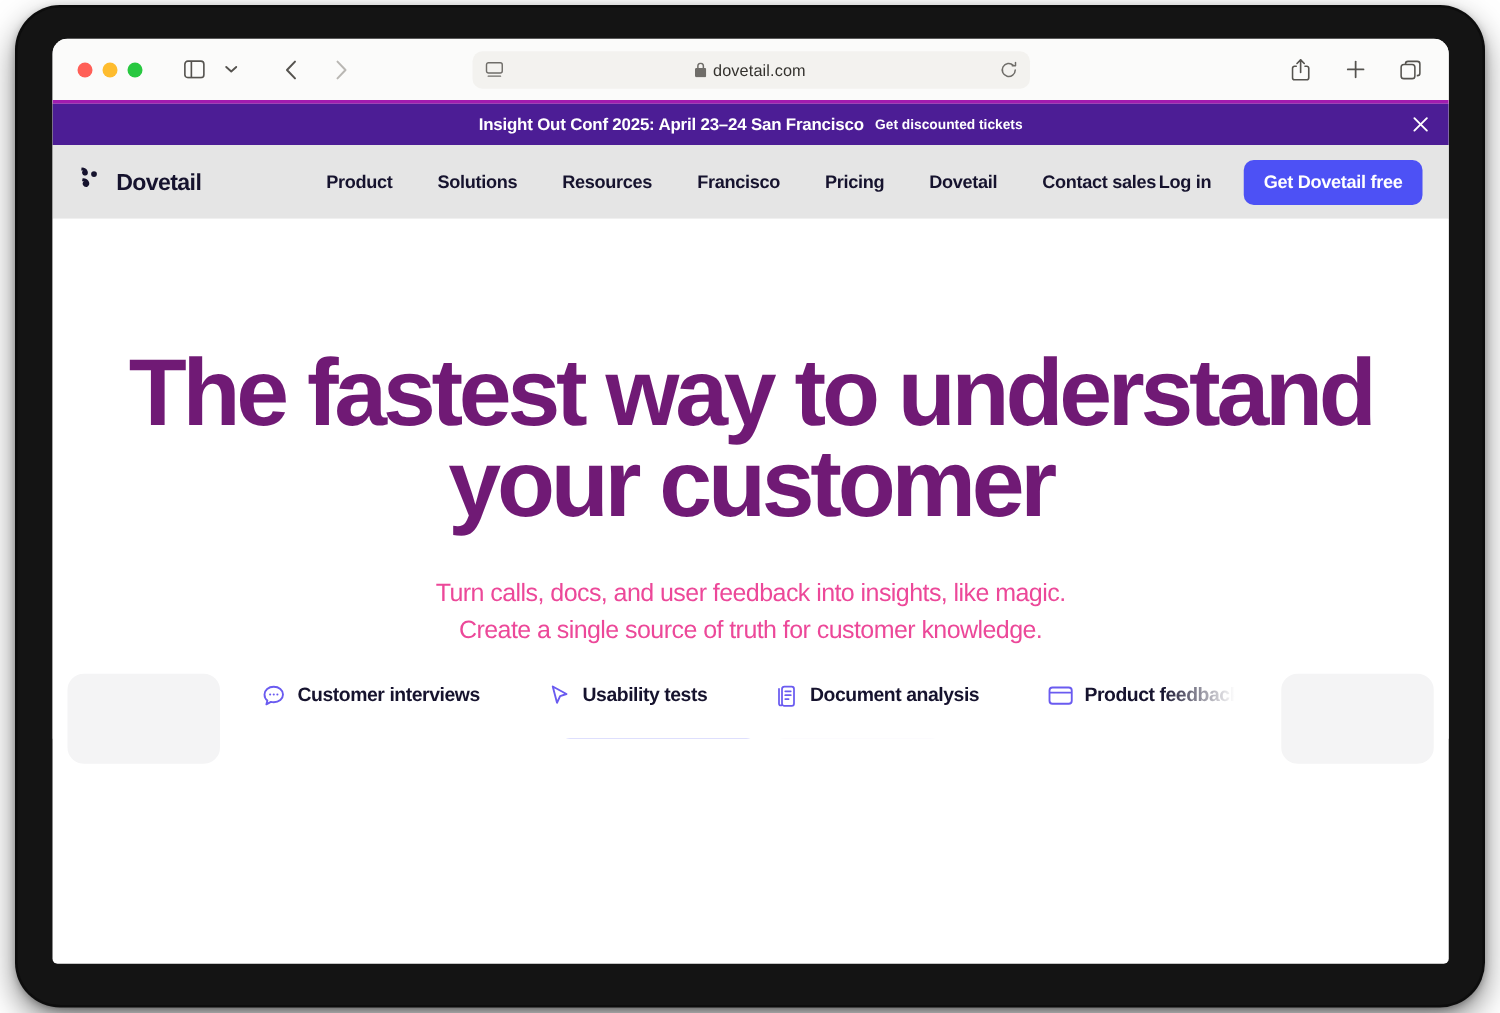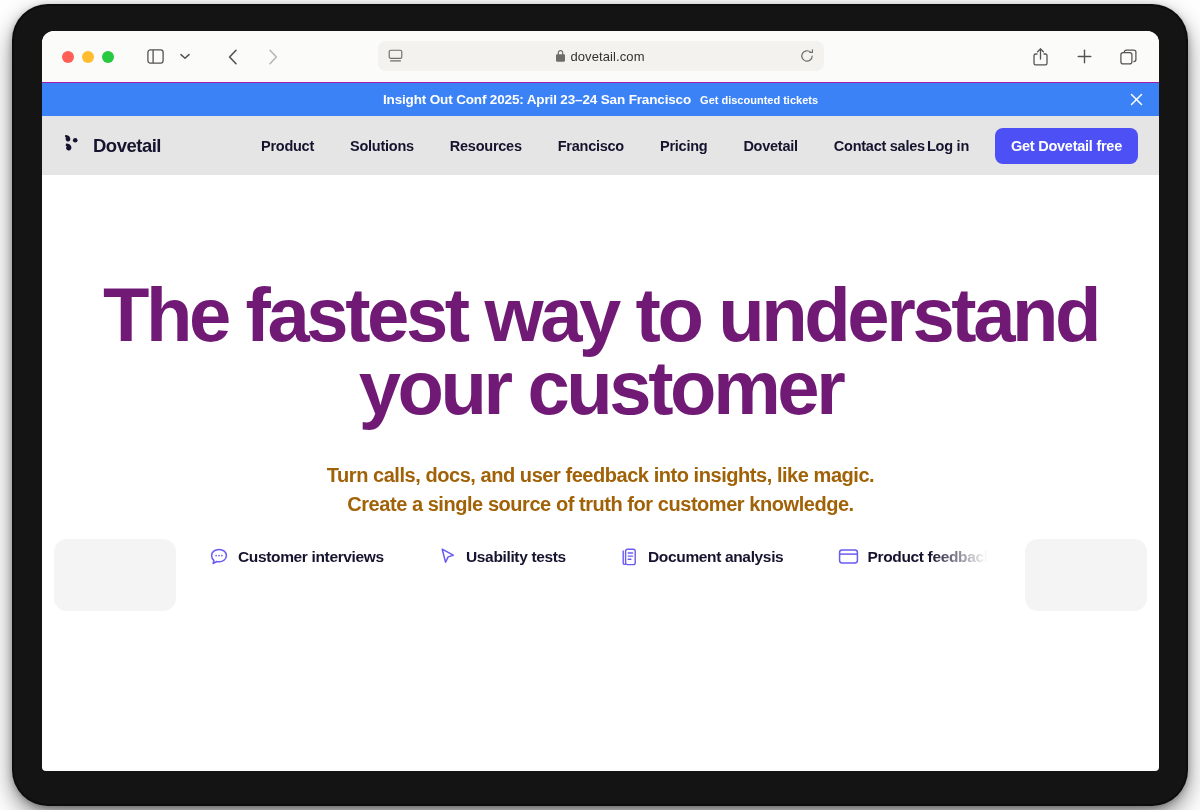"dovetail.com" #browser-toolbar { border-bottom: 1px solid #a21caf -> 3px solid #a21caf }
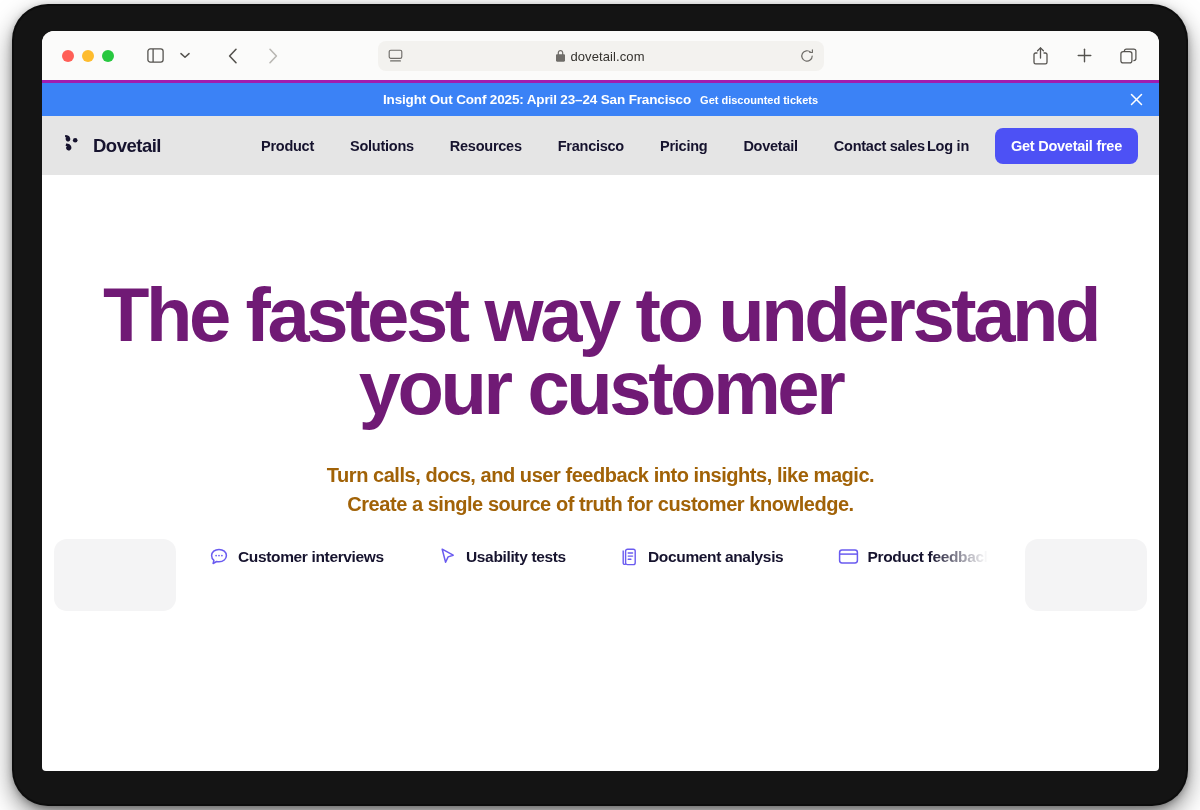"Insight Out Conf 2025: April" #announcement-banner { background: #3b82f6 -> #4c1d95 }
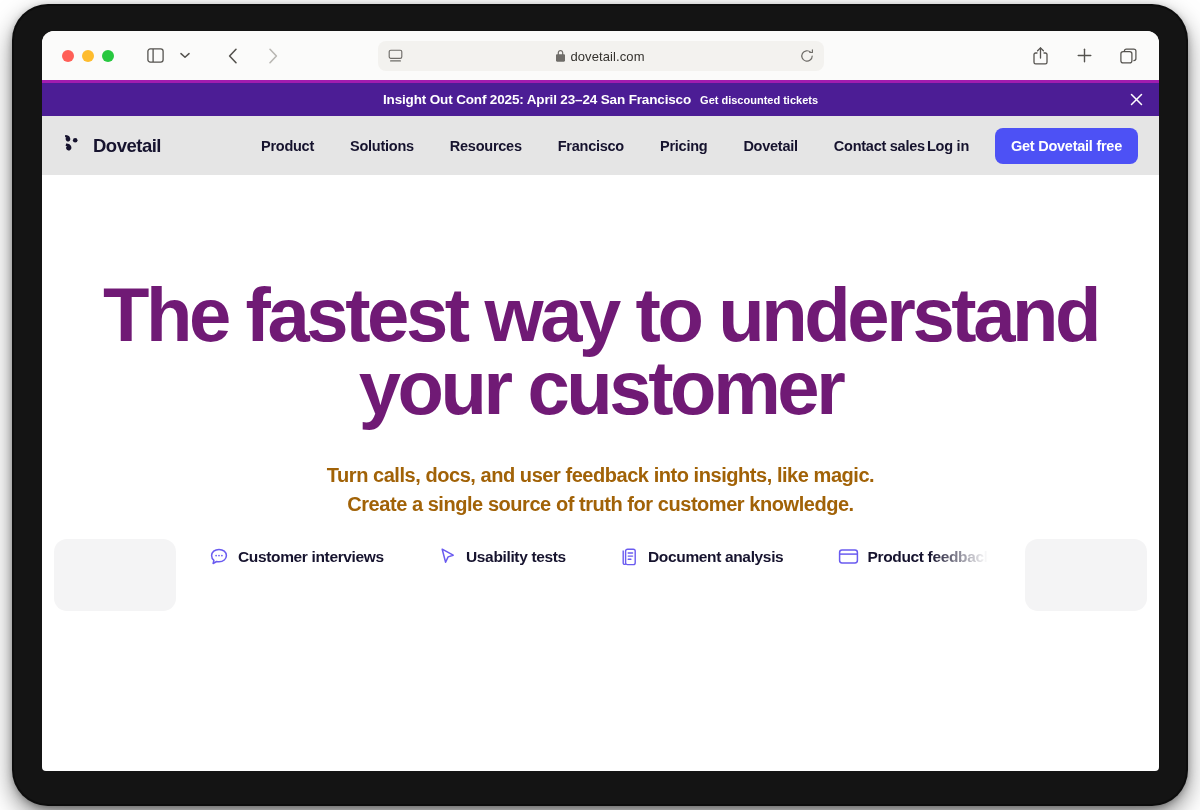"Turn calls, docs, and user" #hero-sub { color: #a16207 -> #ec4899; font-weight: 700 -> 400 }
